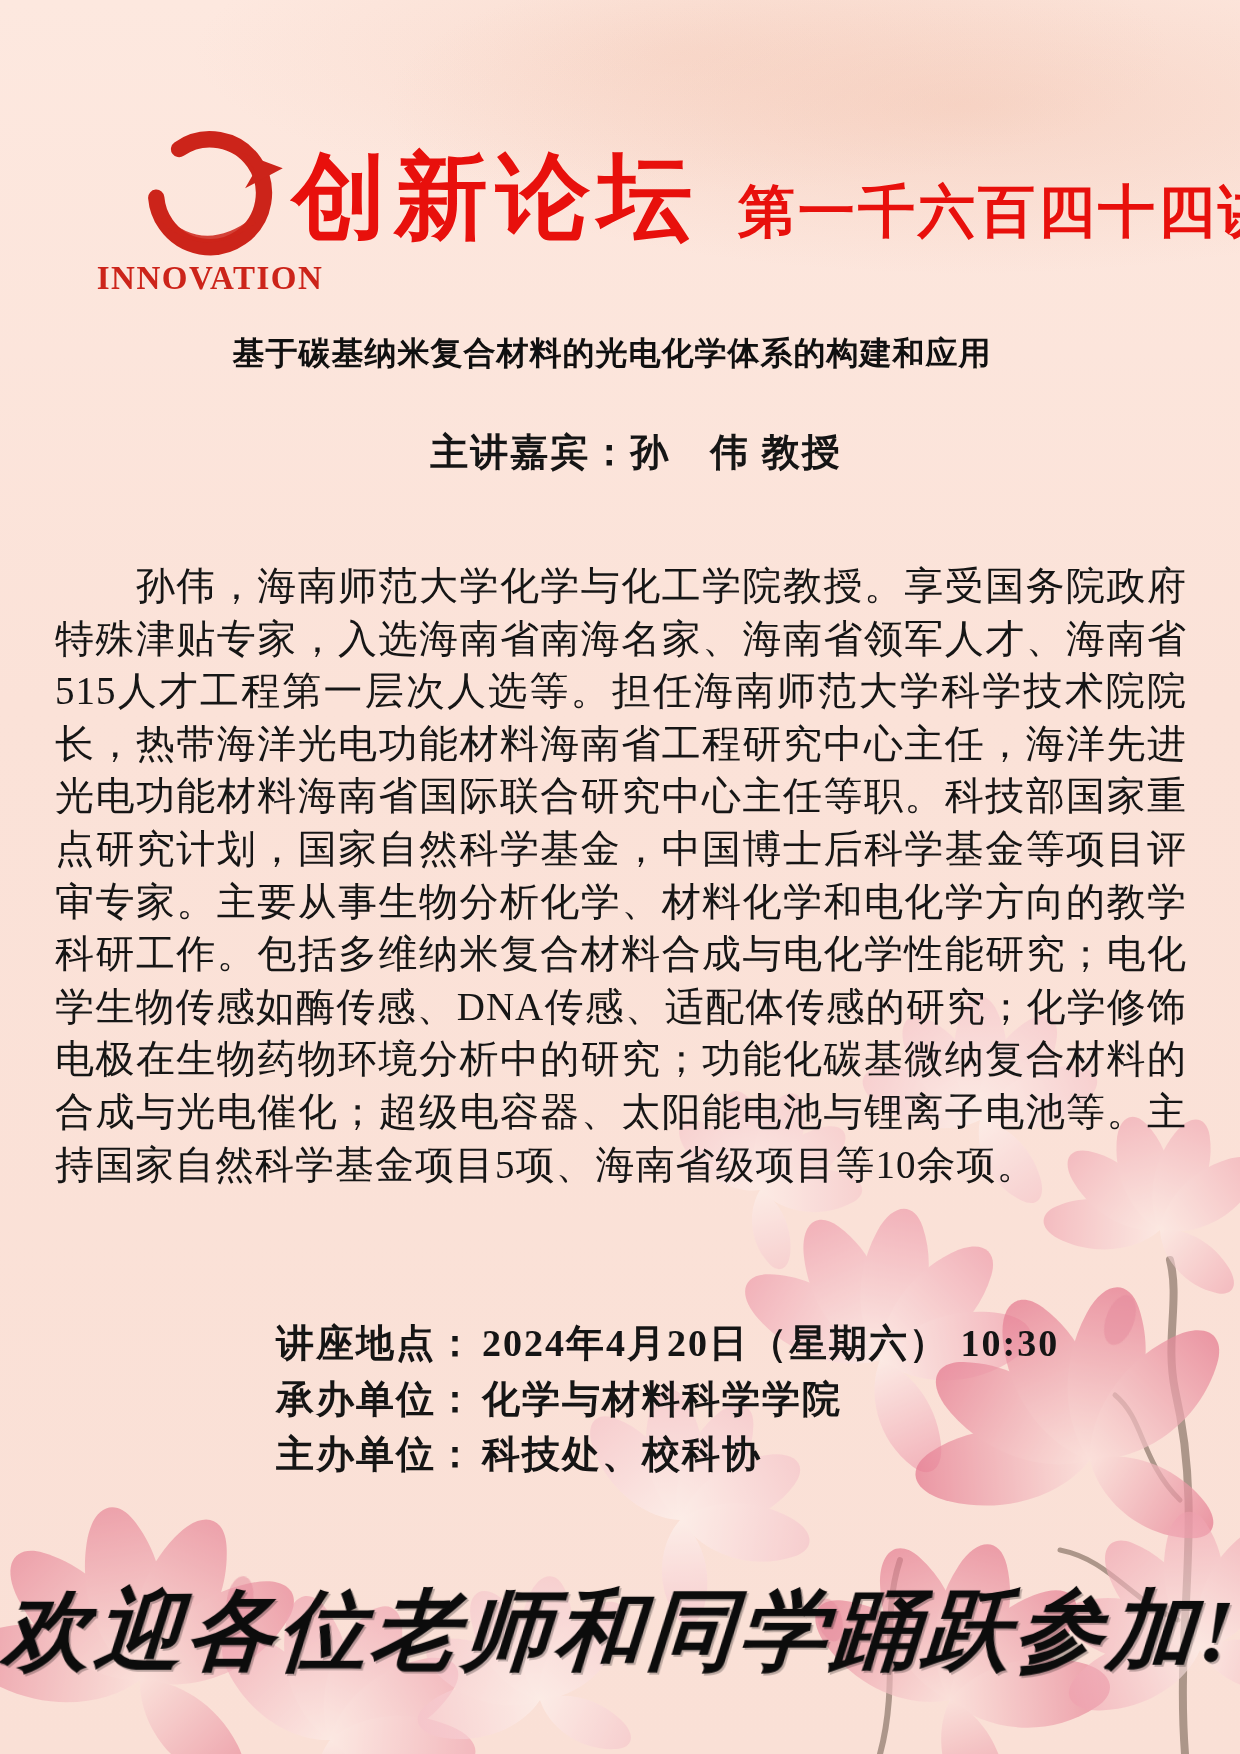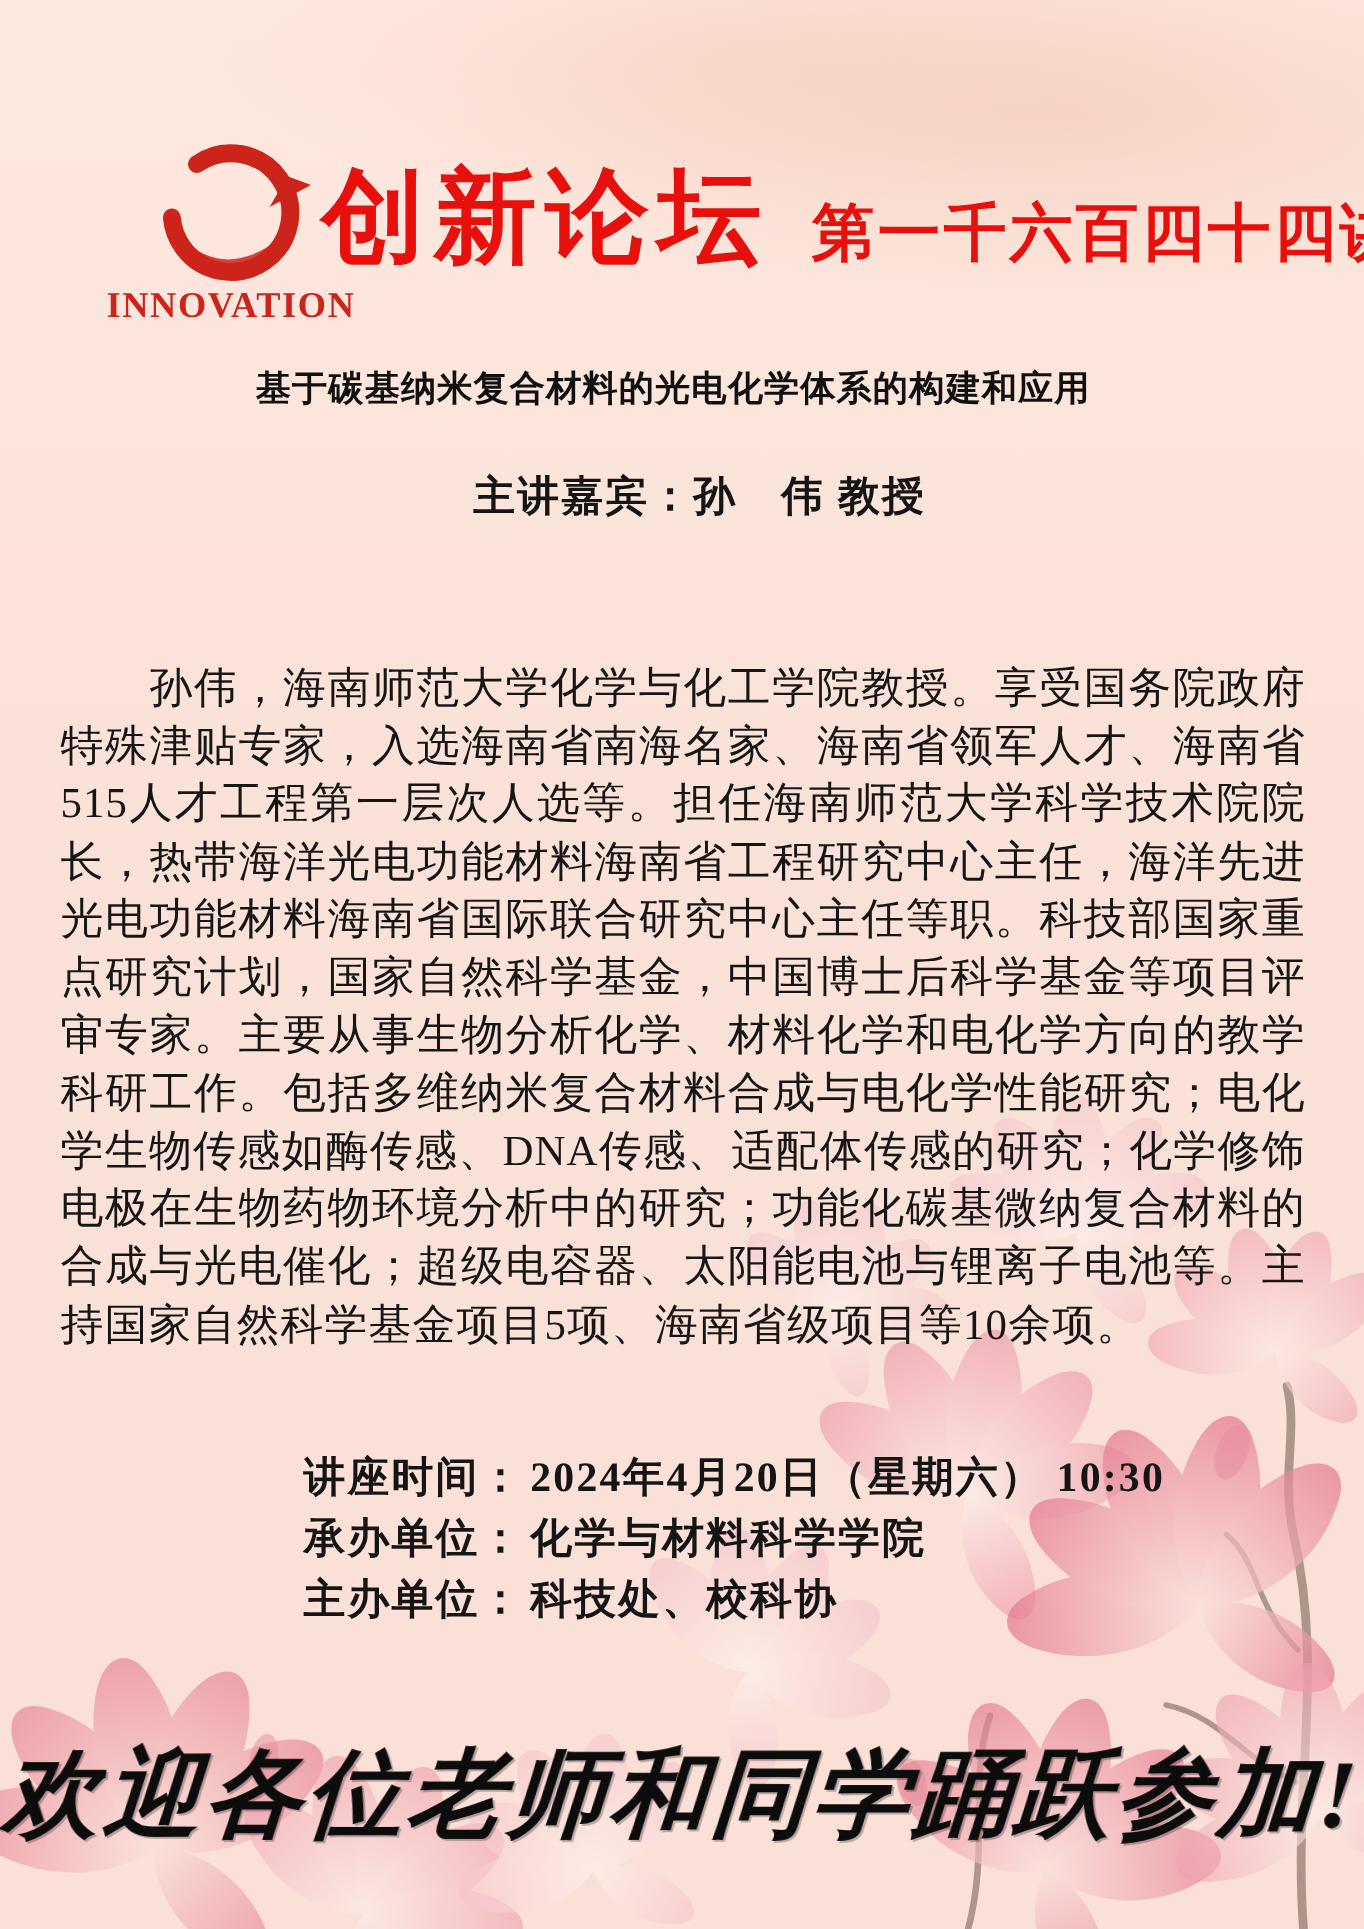"孙伟，海南师范大学化学与化工学院教授。享受国务院政府特殊津贴专家，入选海南省南海" .bio { margin-top: 40px -> none }
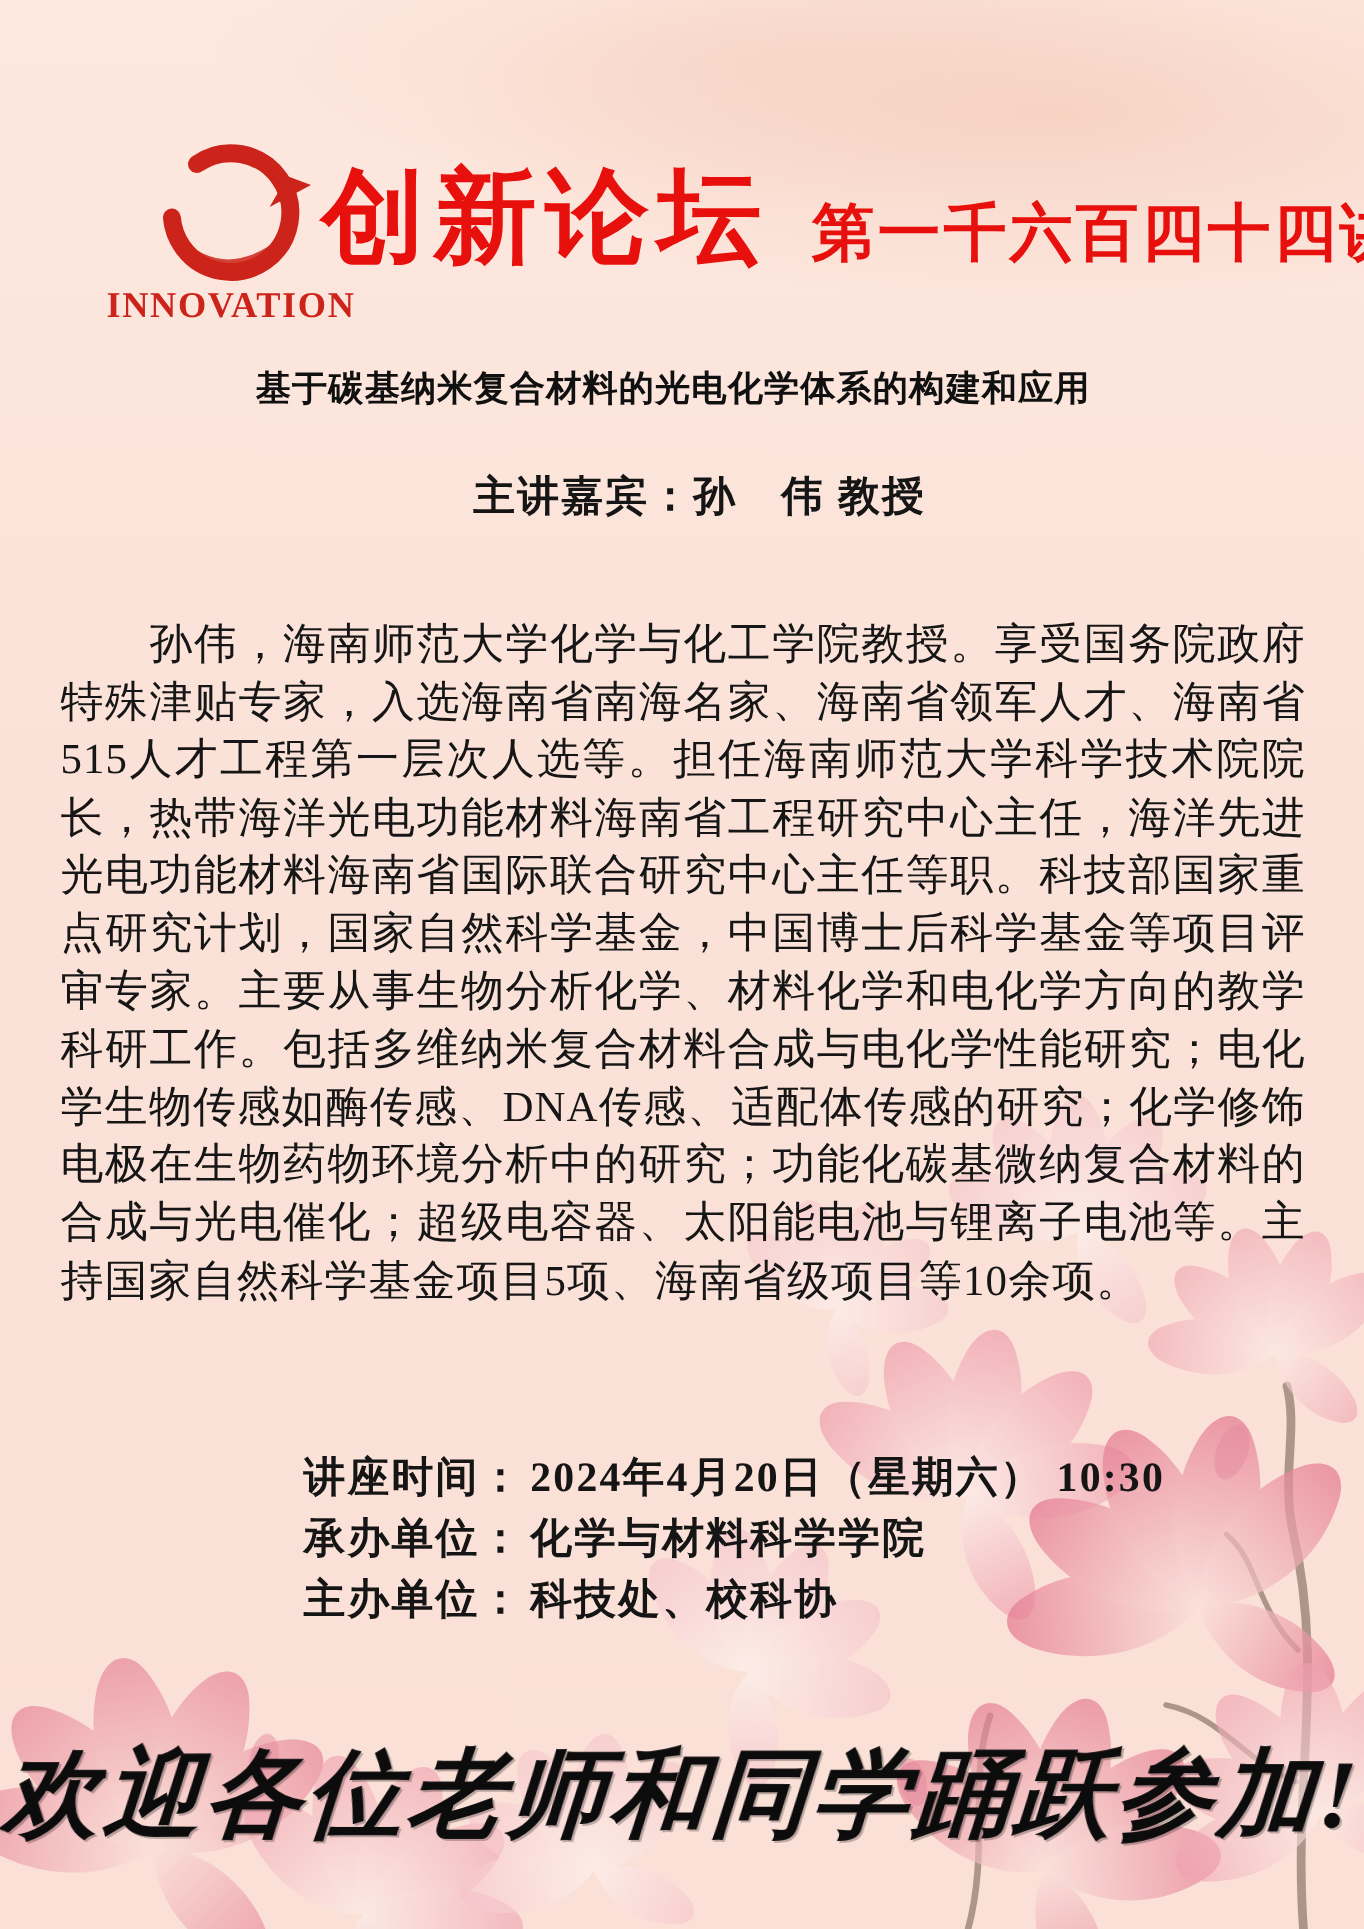"讲座时间：" span.dl { text: 时间 -> 地点 }
